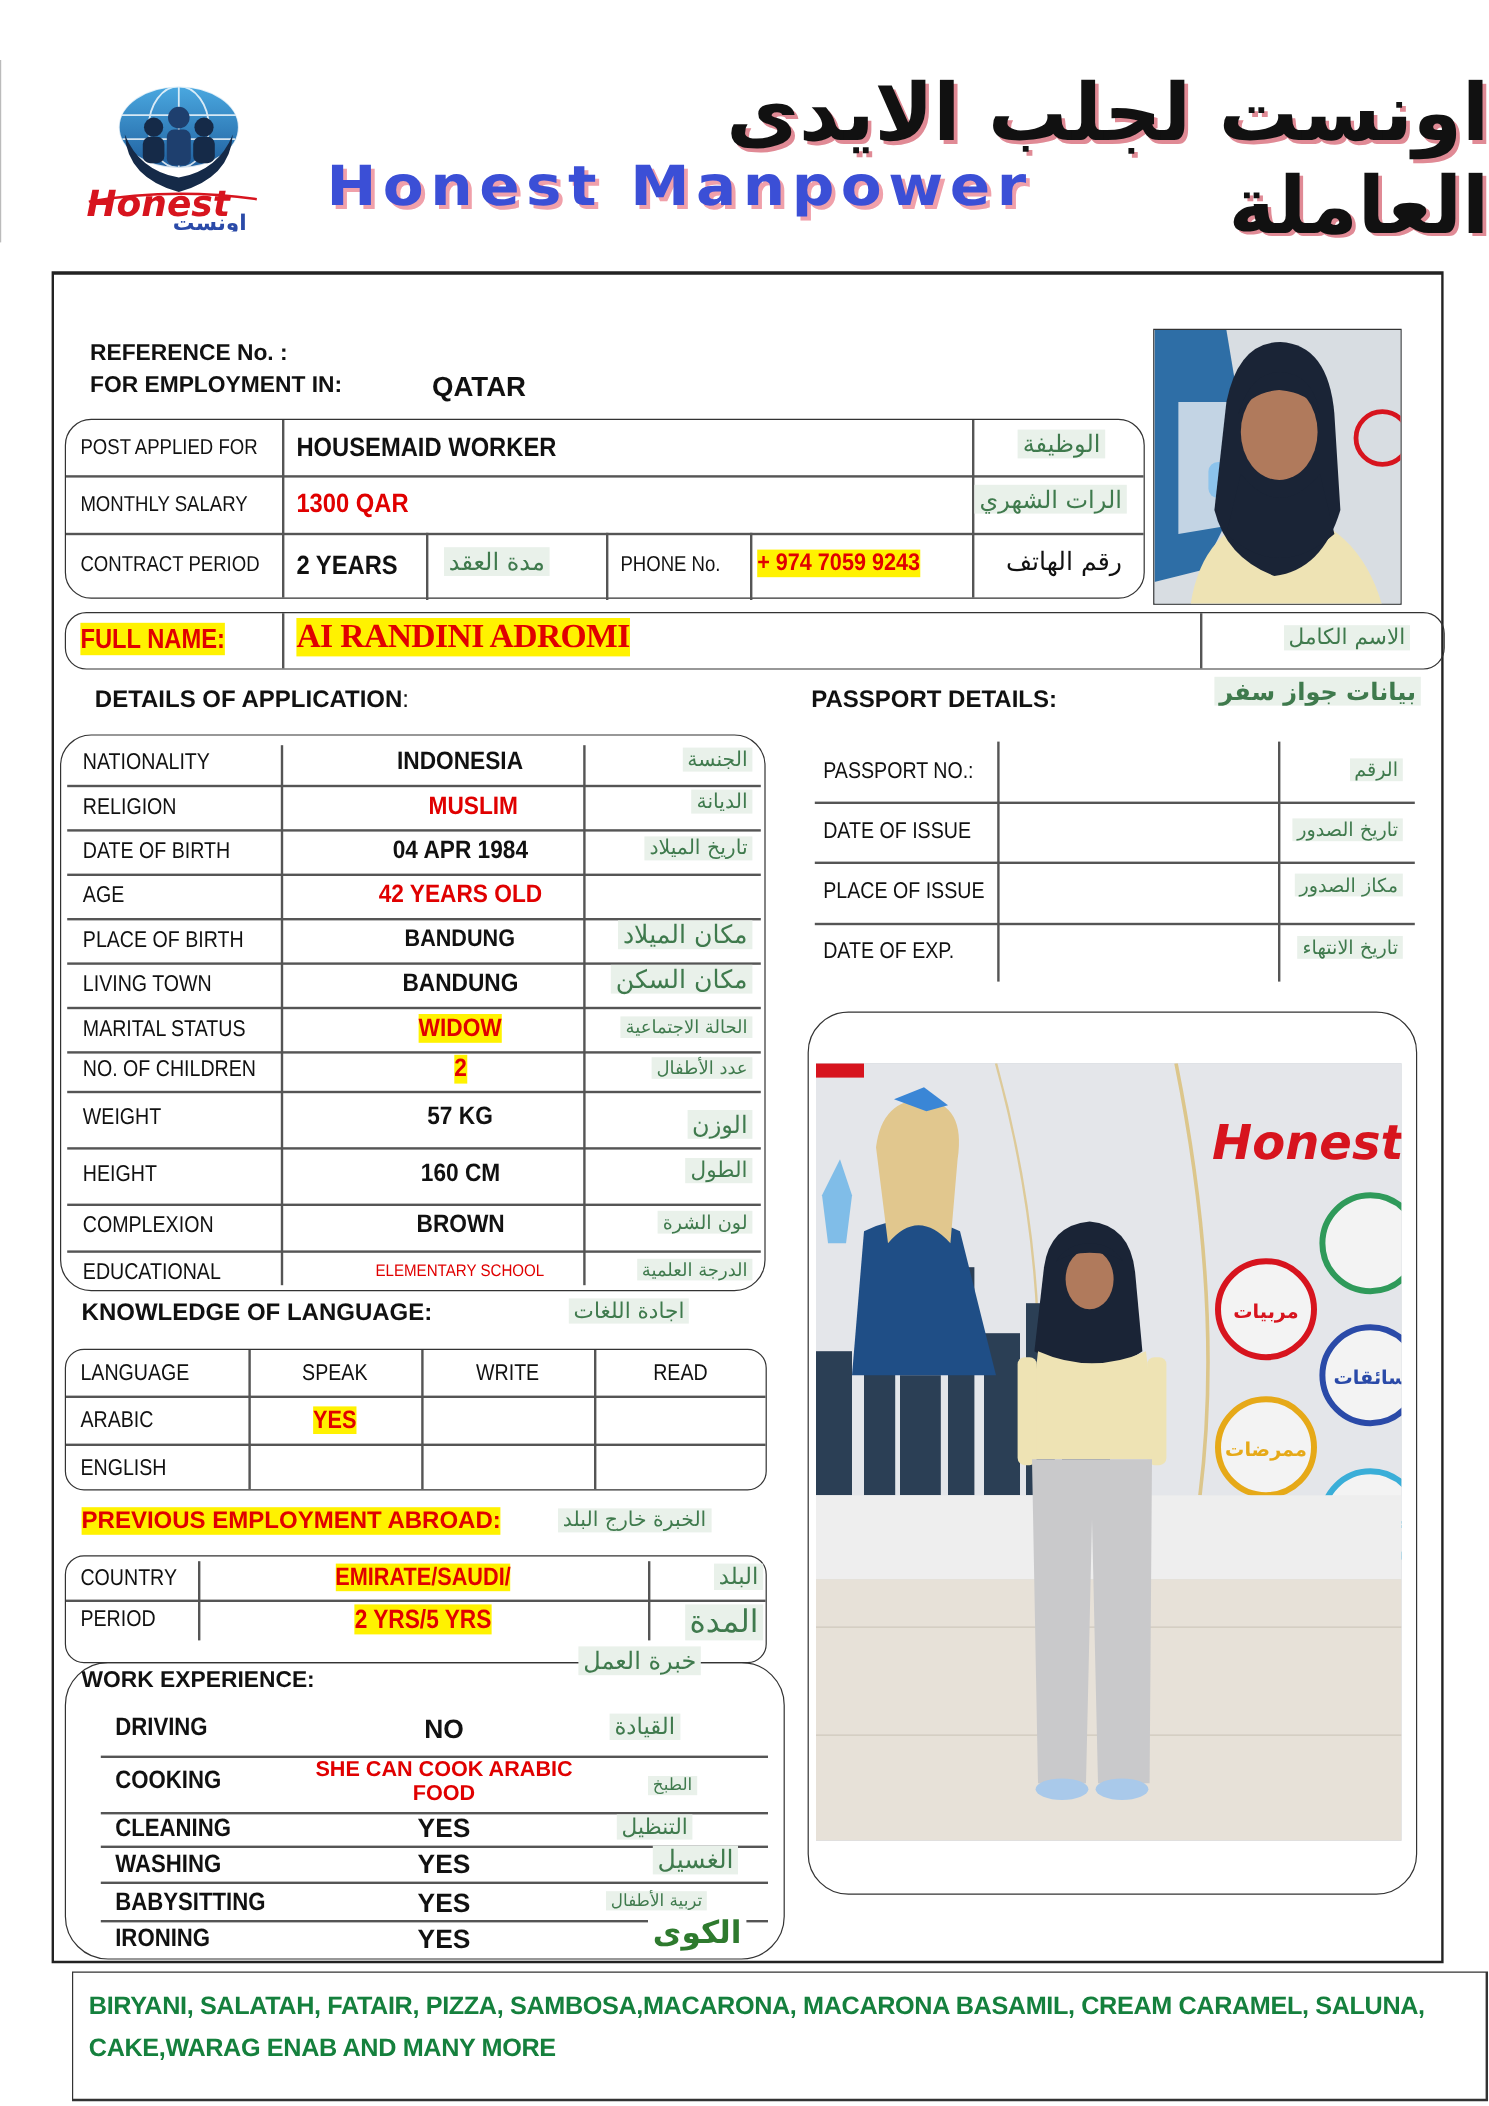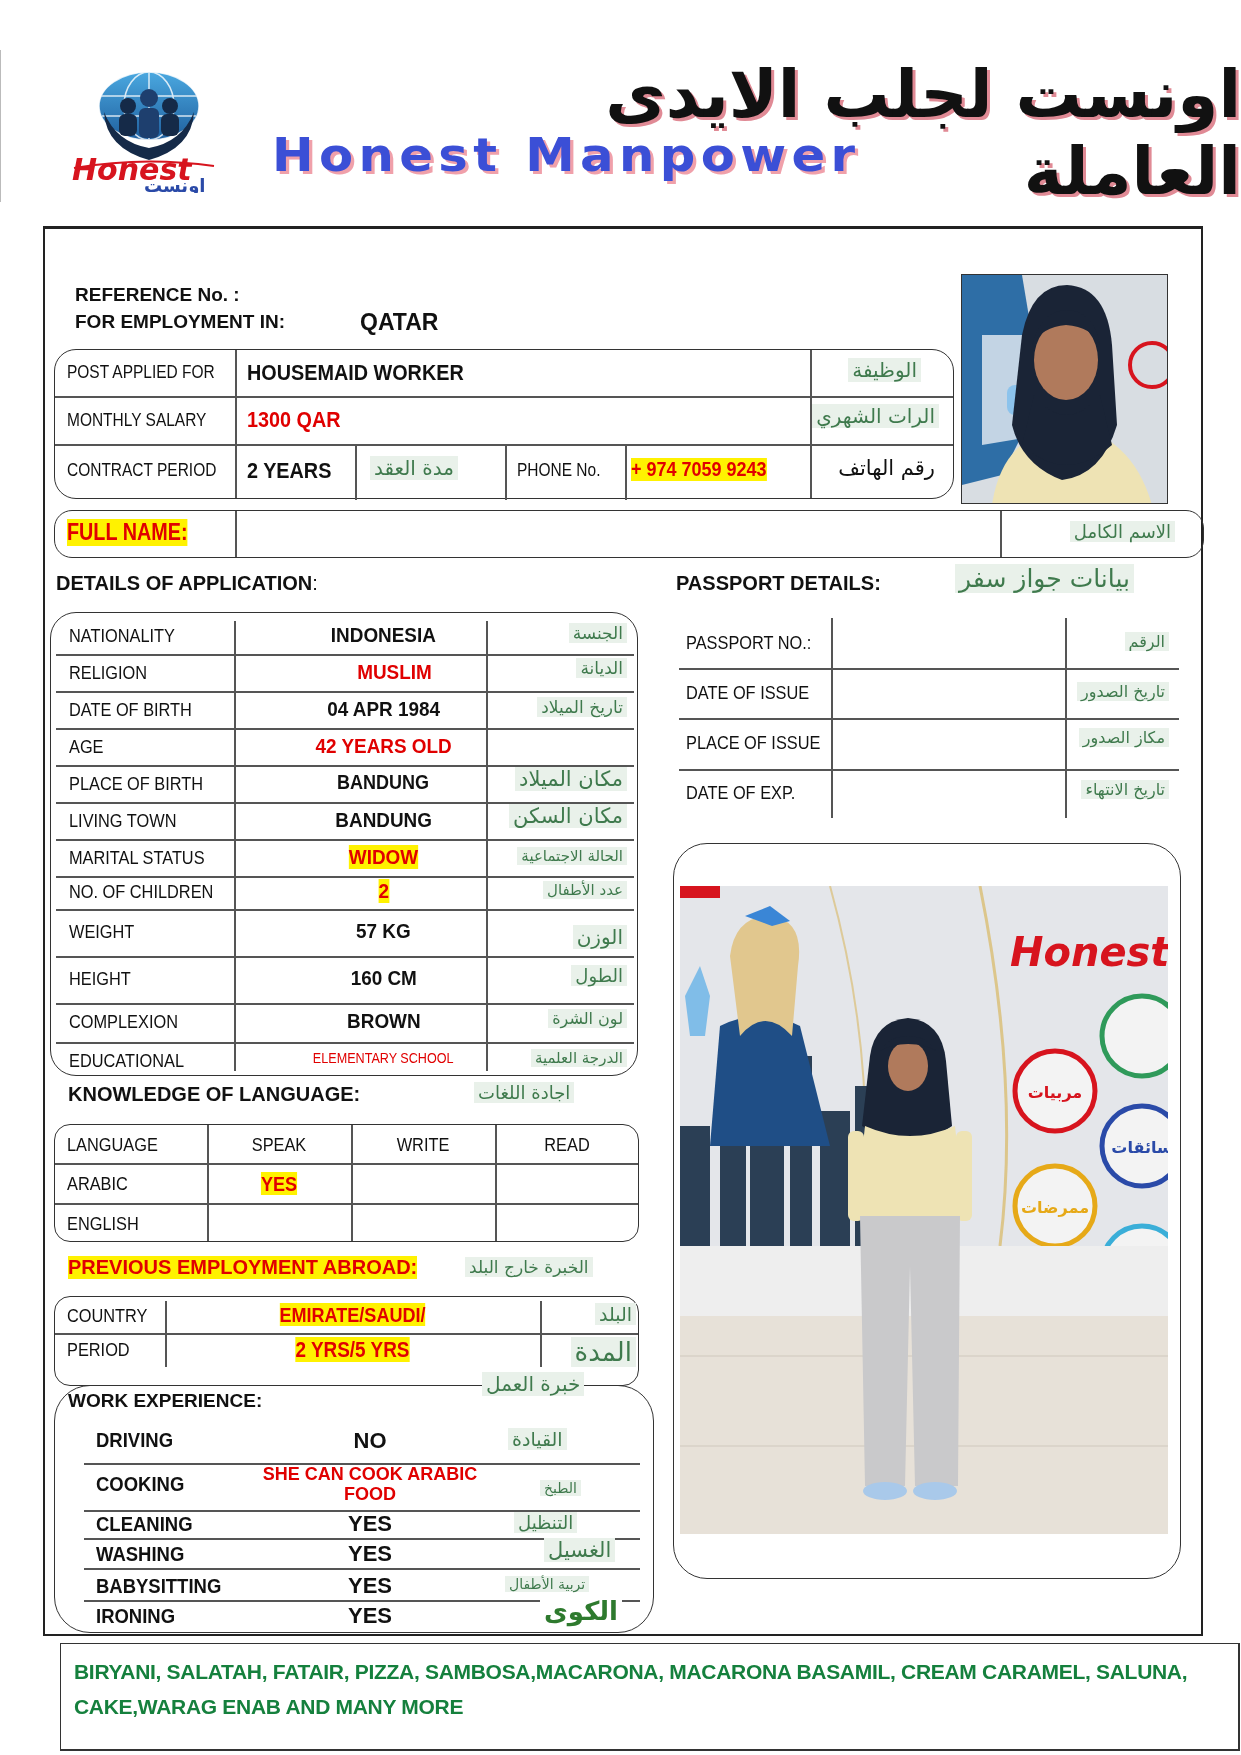"AI RANDINI ADROMI" div.abs { html: none -> <div>AI RANDINI ADROMI</div> }
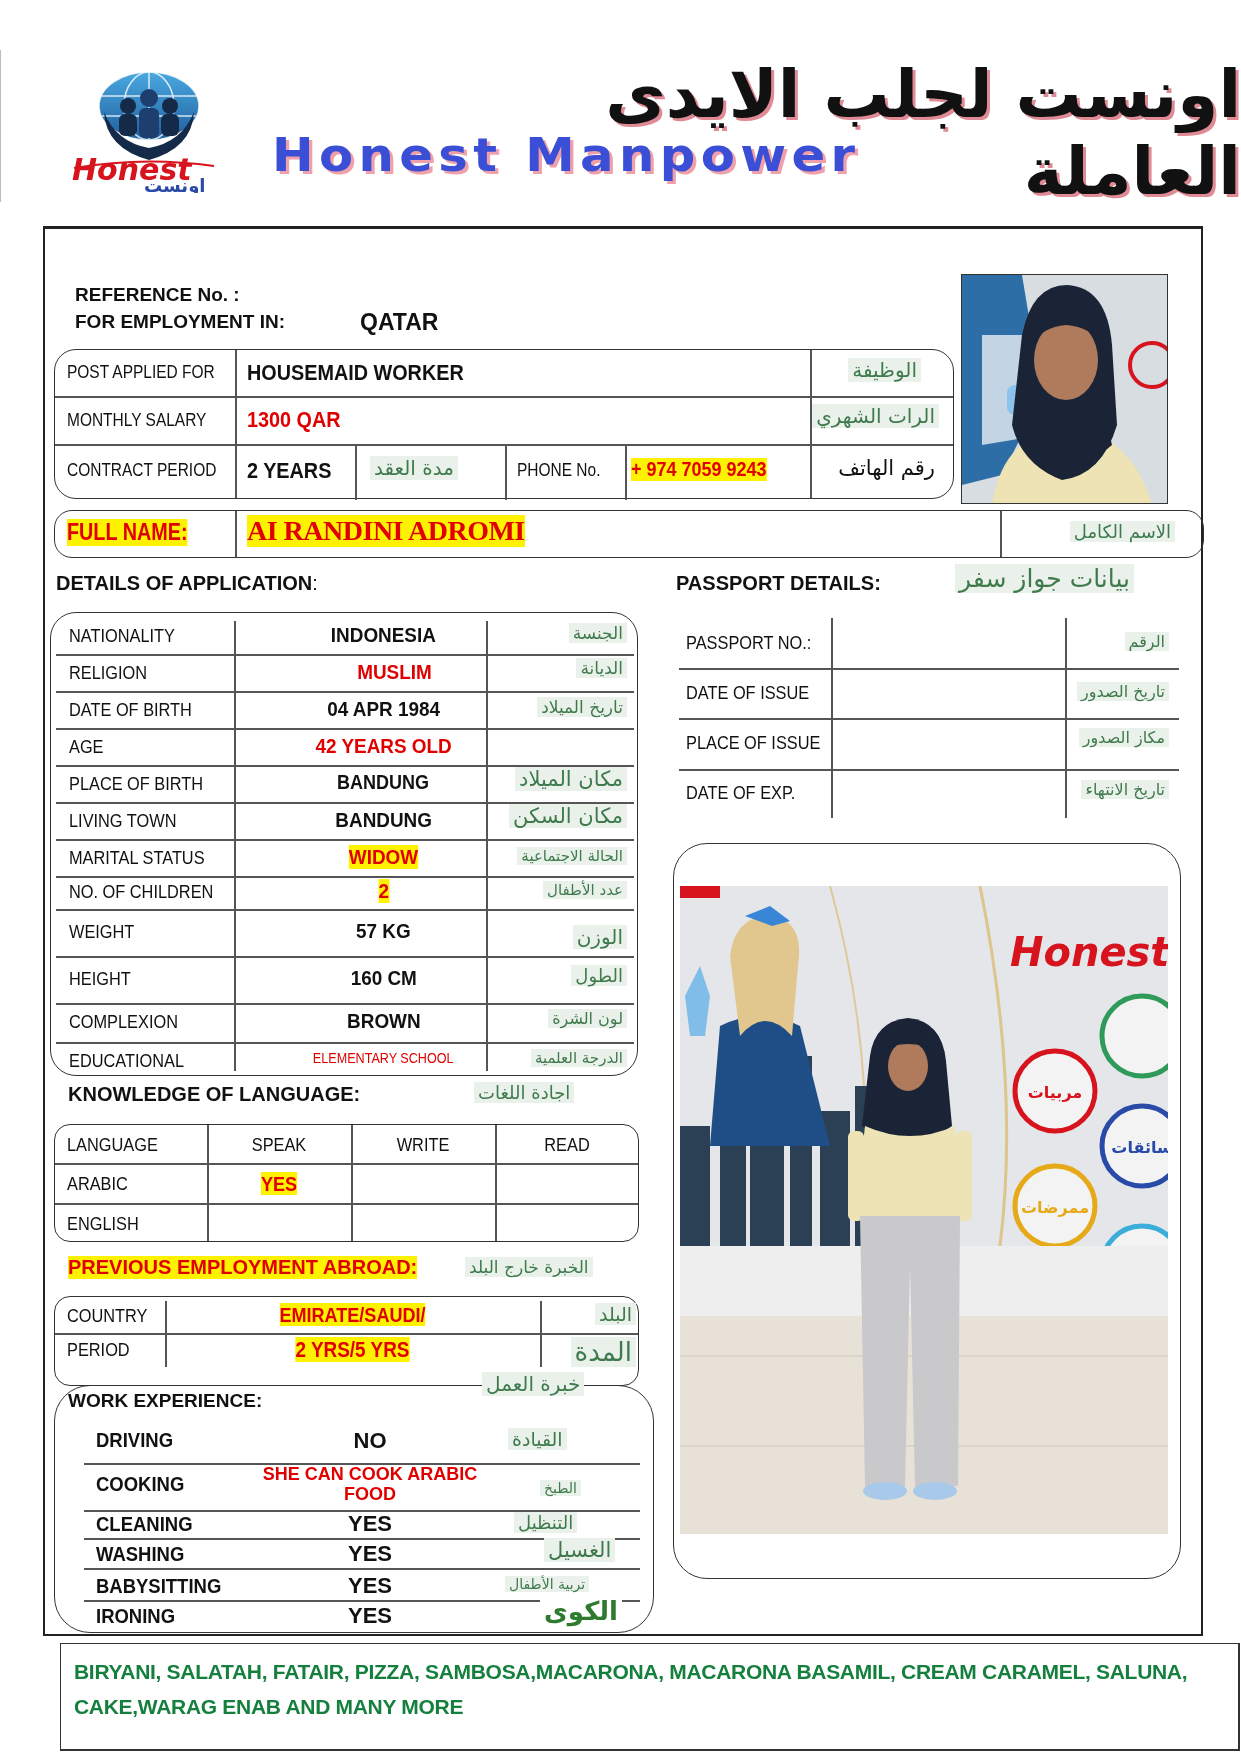"DETAILS OF APPLICATION:" div.abs { left: 56px -> 79px }
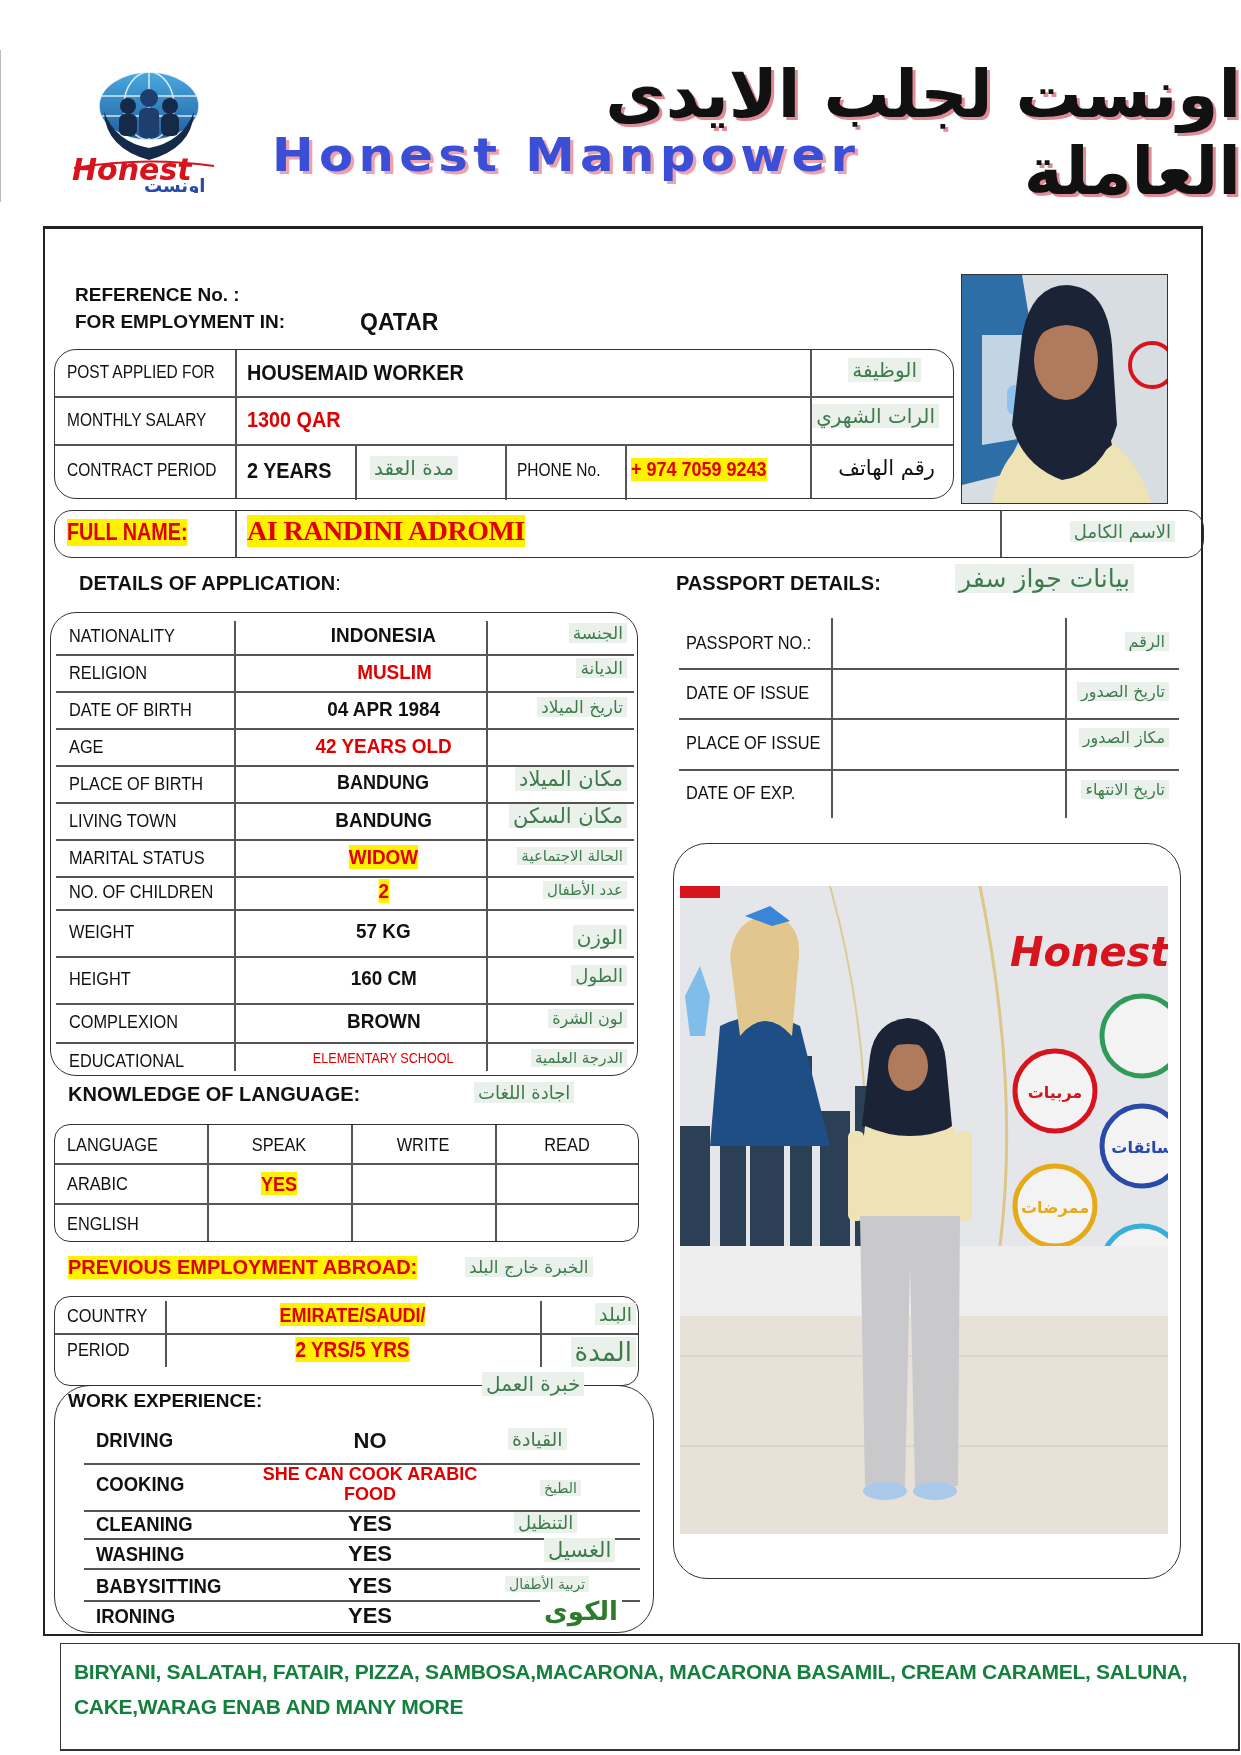"بيانات جواز سفر" div.abs { font-size: 25px -> 20px; font-weight: none -> bold; left: 955px -> 1012px }
